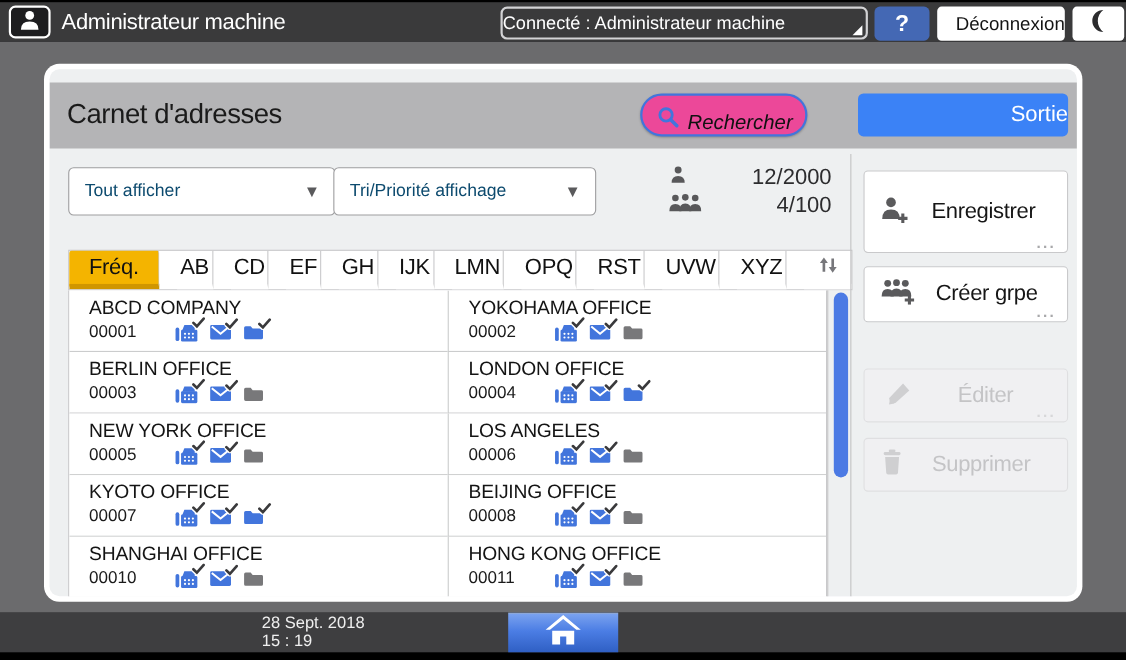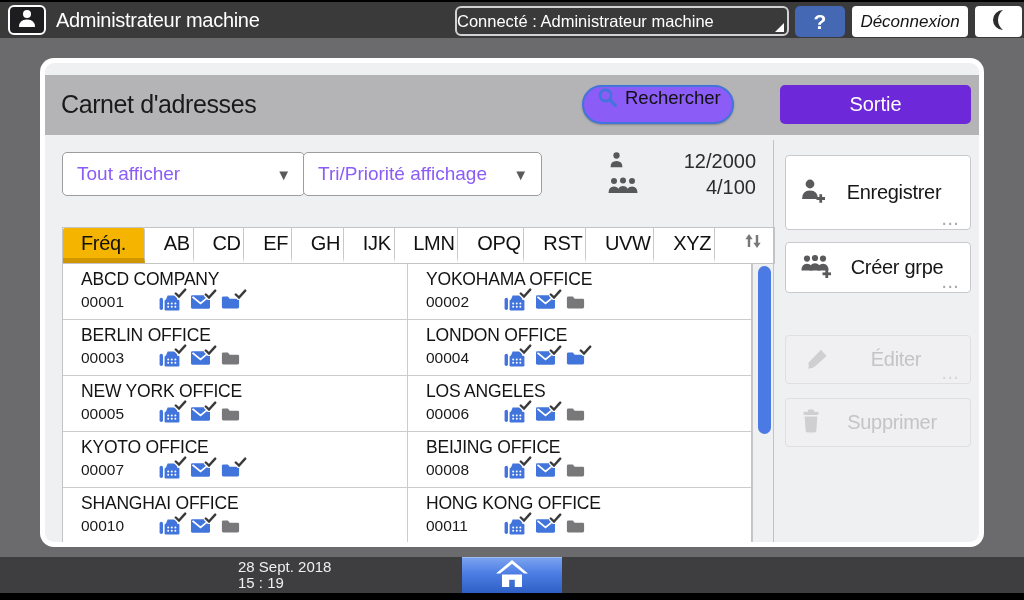"Déconnexion" .logout-btn { font-style: italic -> none; text-align: center -> right }
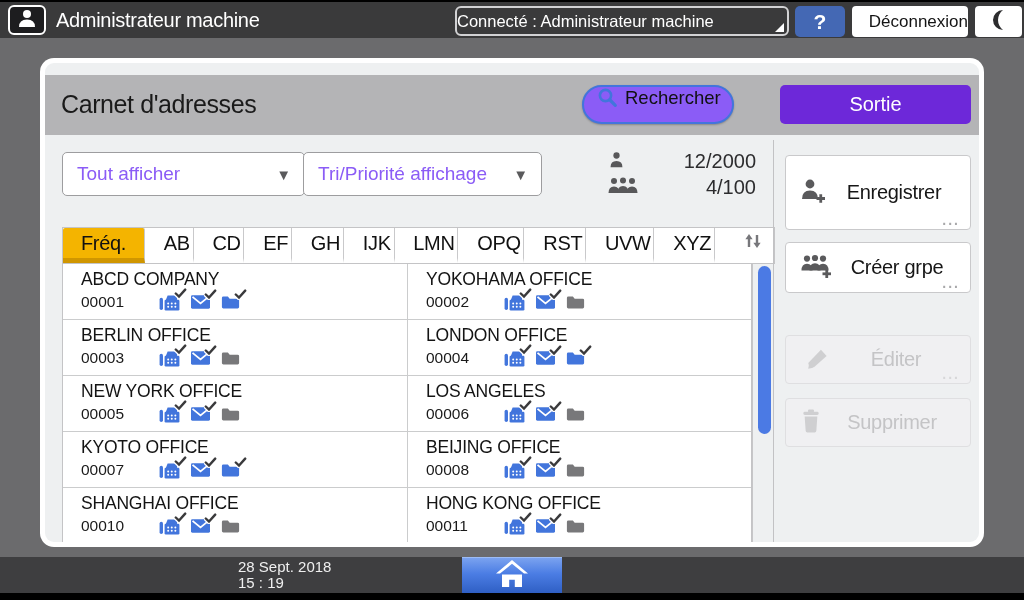"Rechercher" .search-pill { align-items: flex-start -> flex-end; background: #8b5cf6 -> #ec4899; font-style: none -> italic }
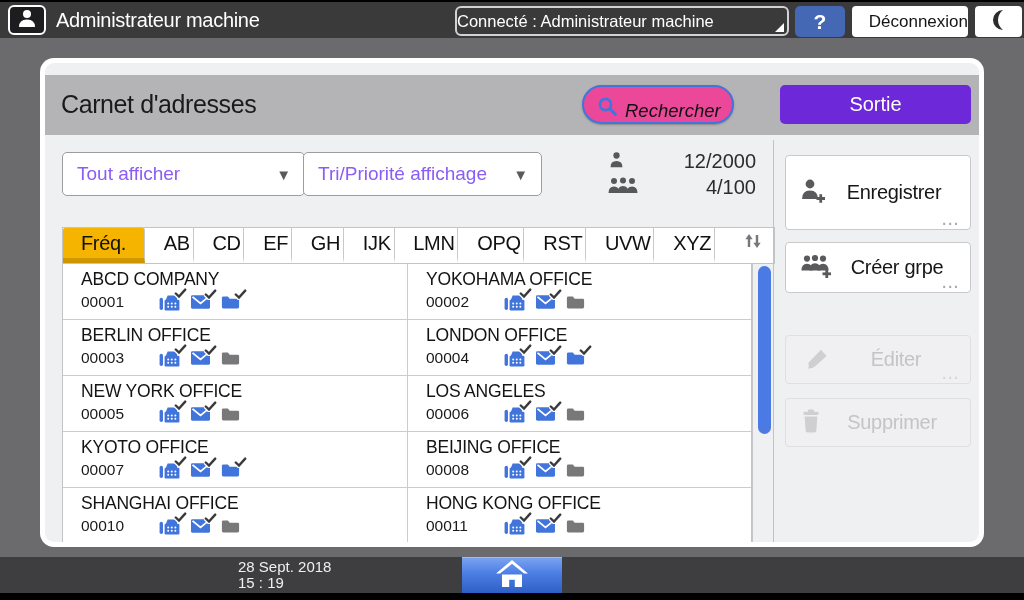"Sortie" .exit-btn { background: #6d28d9 -> #3b82f6; text-align: center -> right }
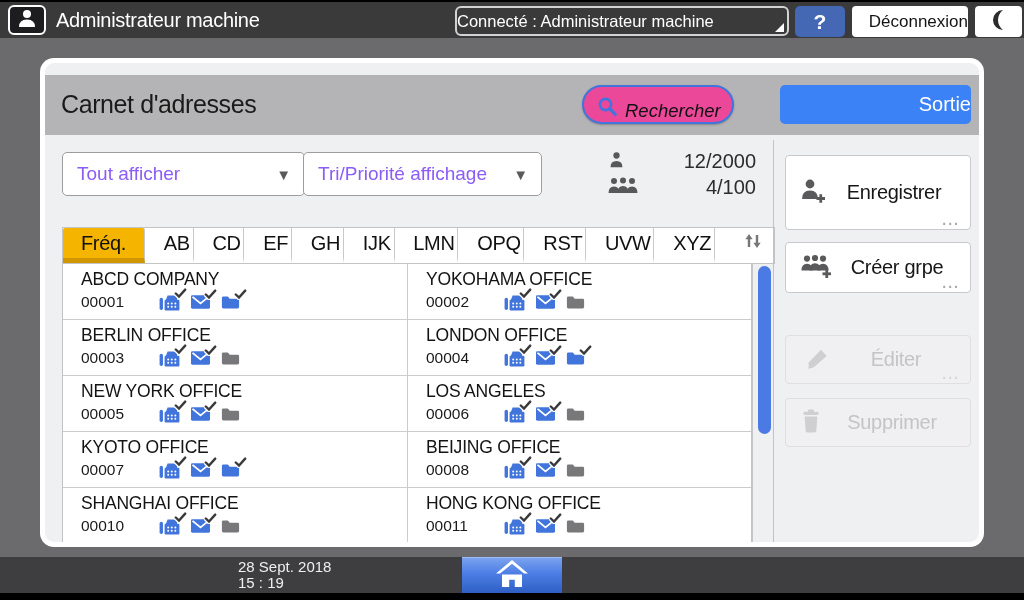"Tout afficher" .dropdown .dd-label { color: #8b5cf6 -> #0c4a6e; font-size: 19px -> 16px }
